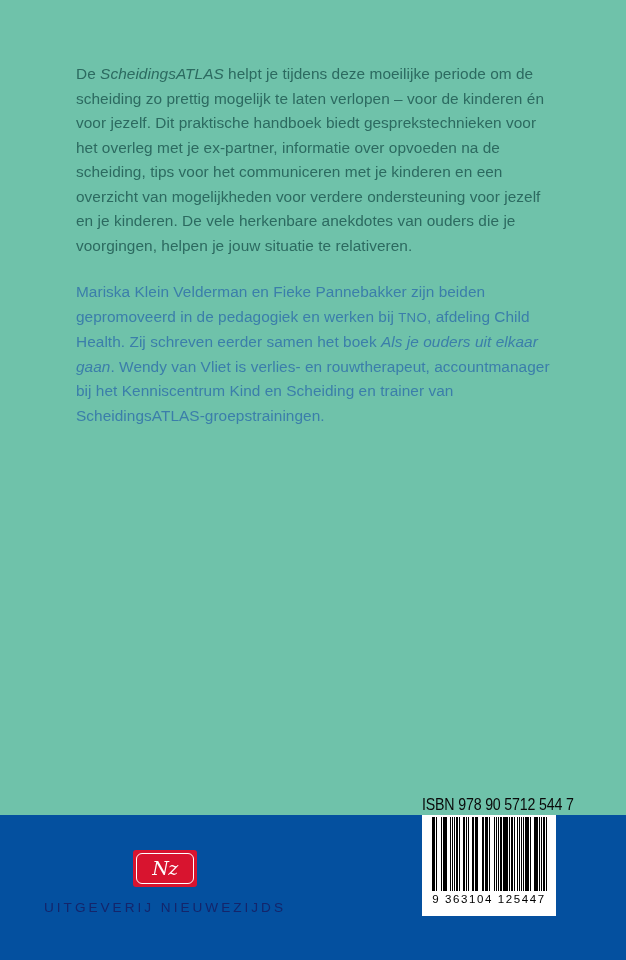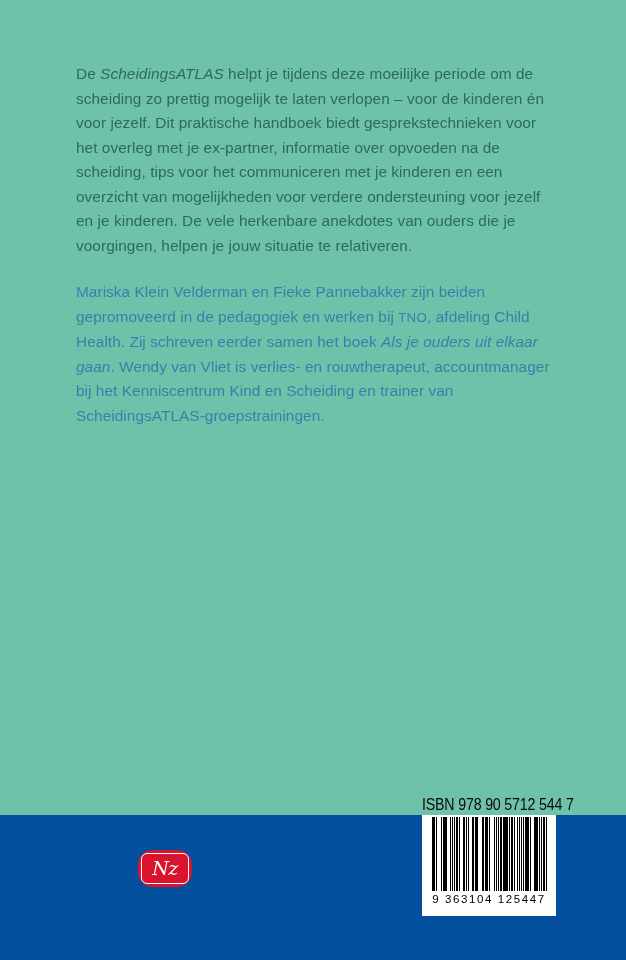"Nz" #logo-mark { border-radius: 15px -> 3px; width: 54px -> 64px }
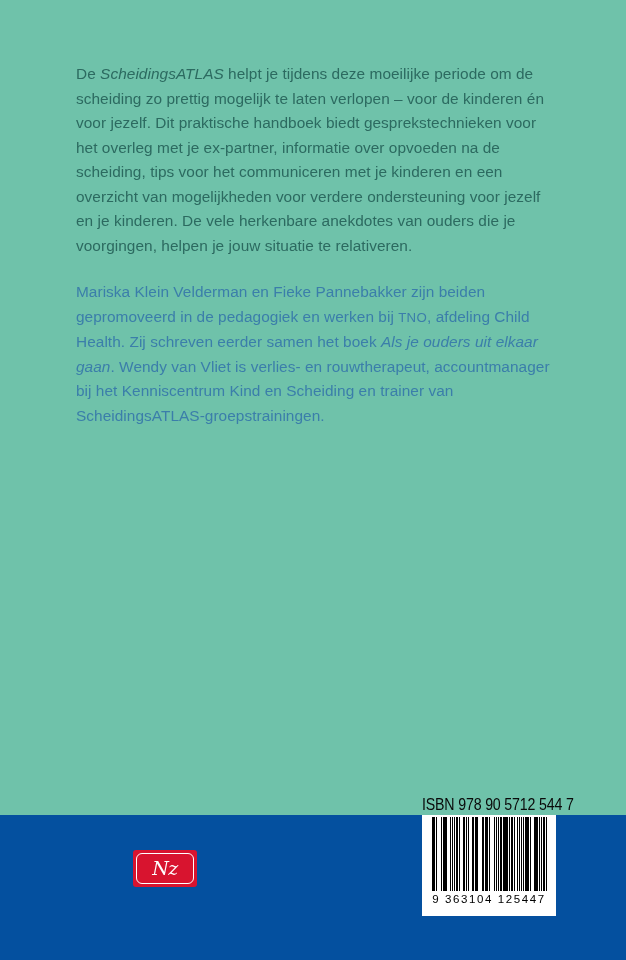"UITGEVERIJ NIEUWEZIJDS" div { html: none -> <div>UITGEVERIJ NIEUWEZIJDS</div> }
